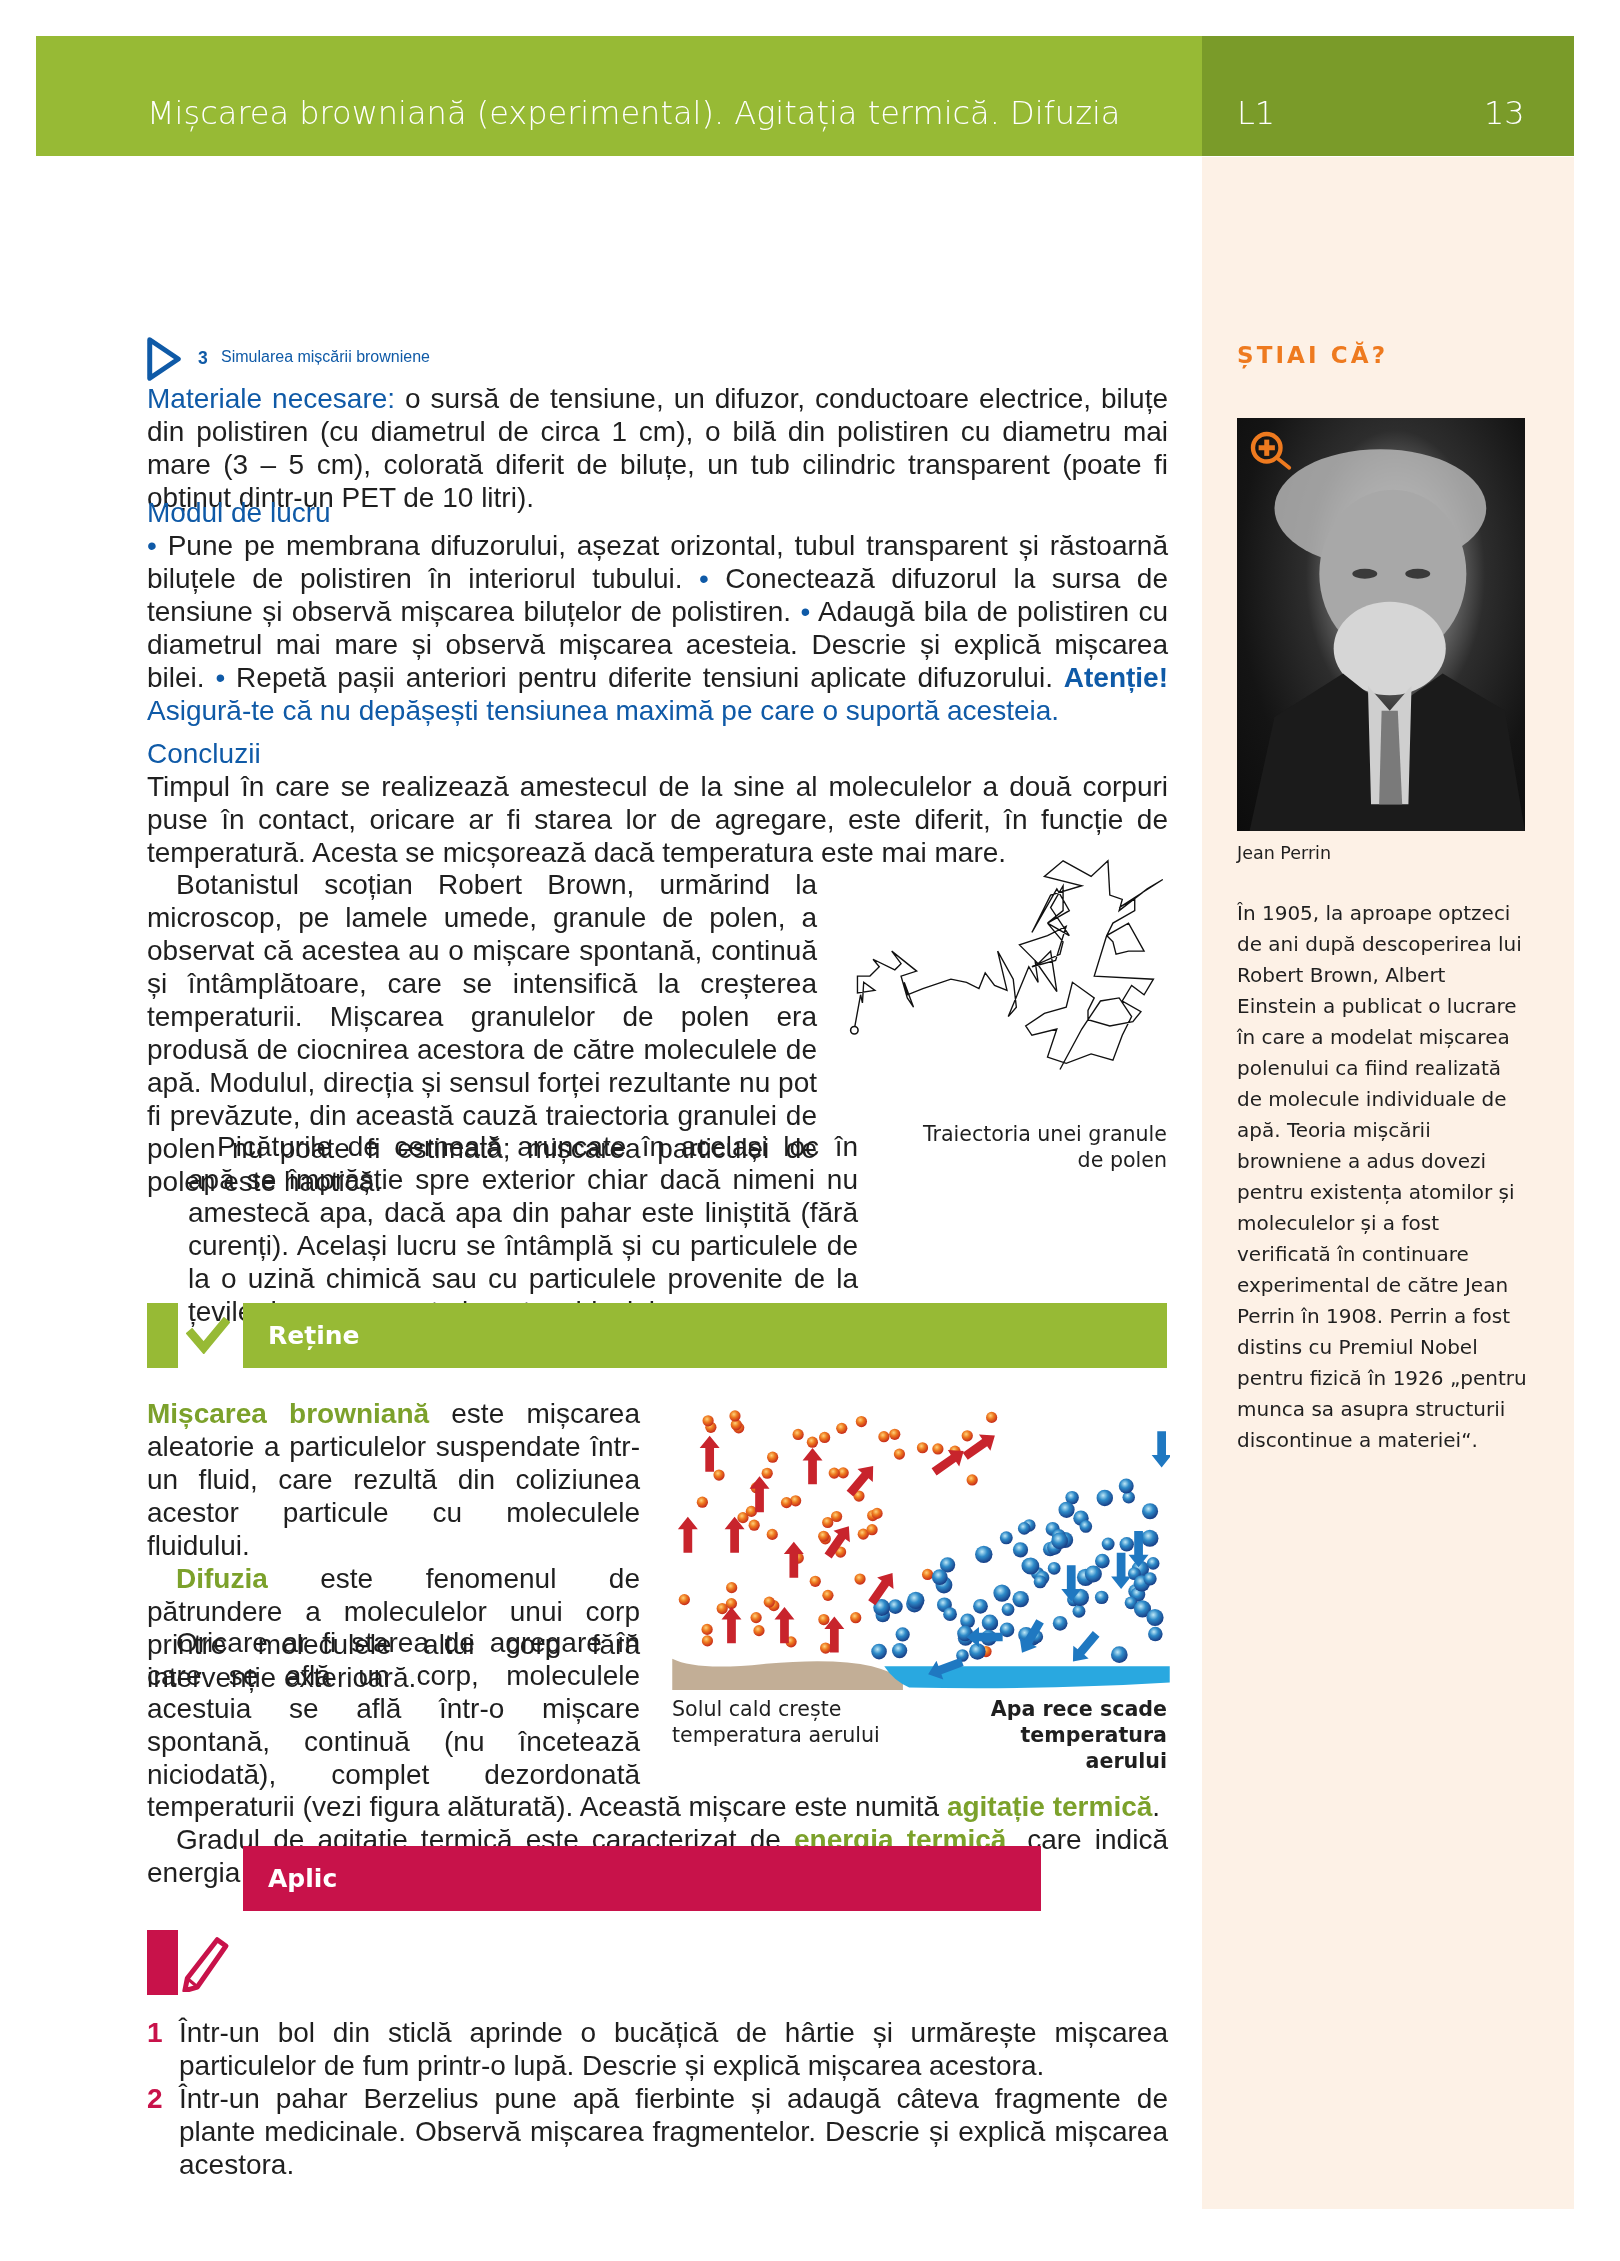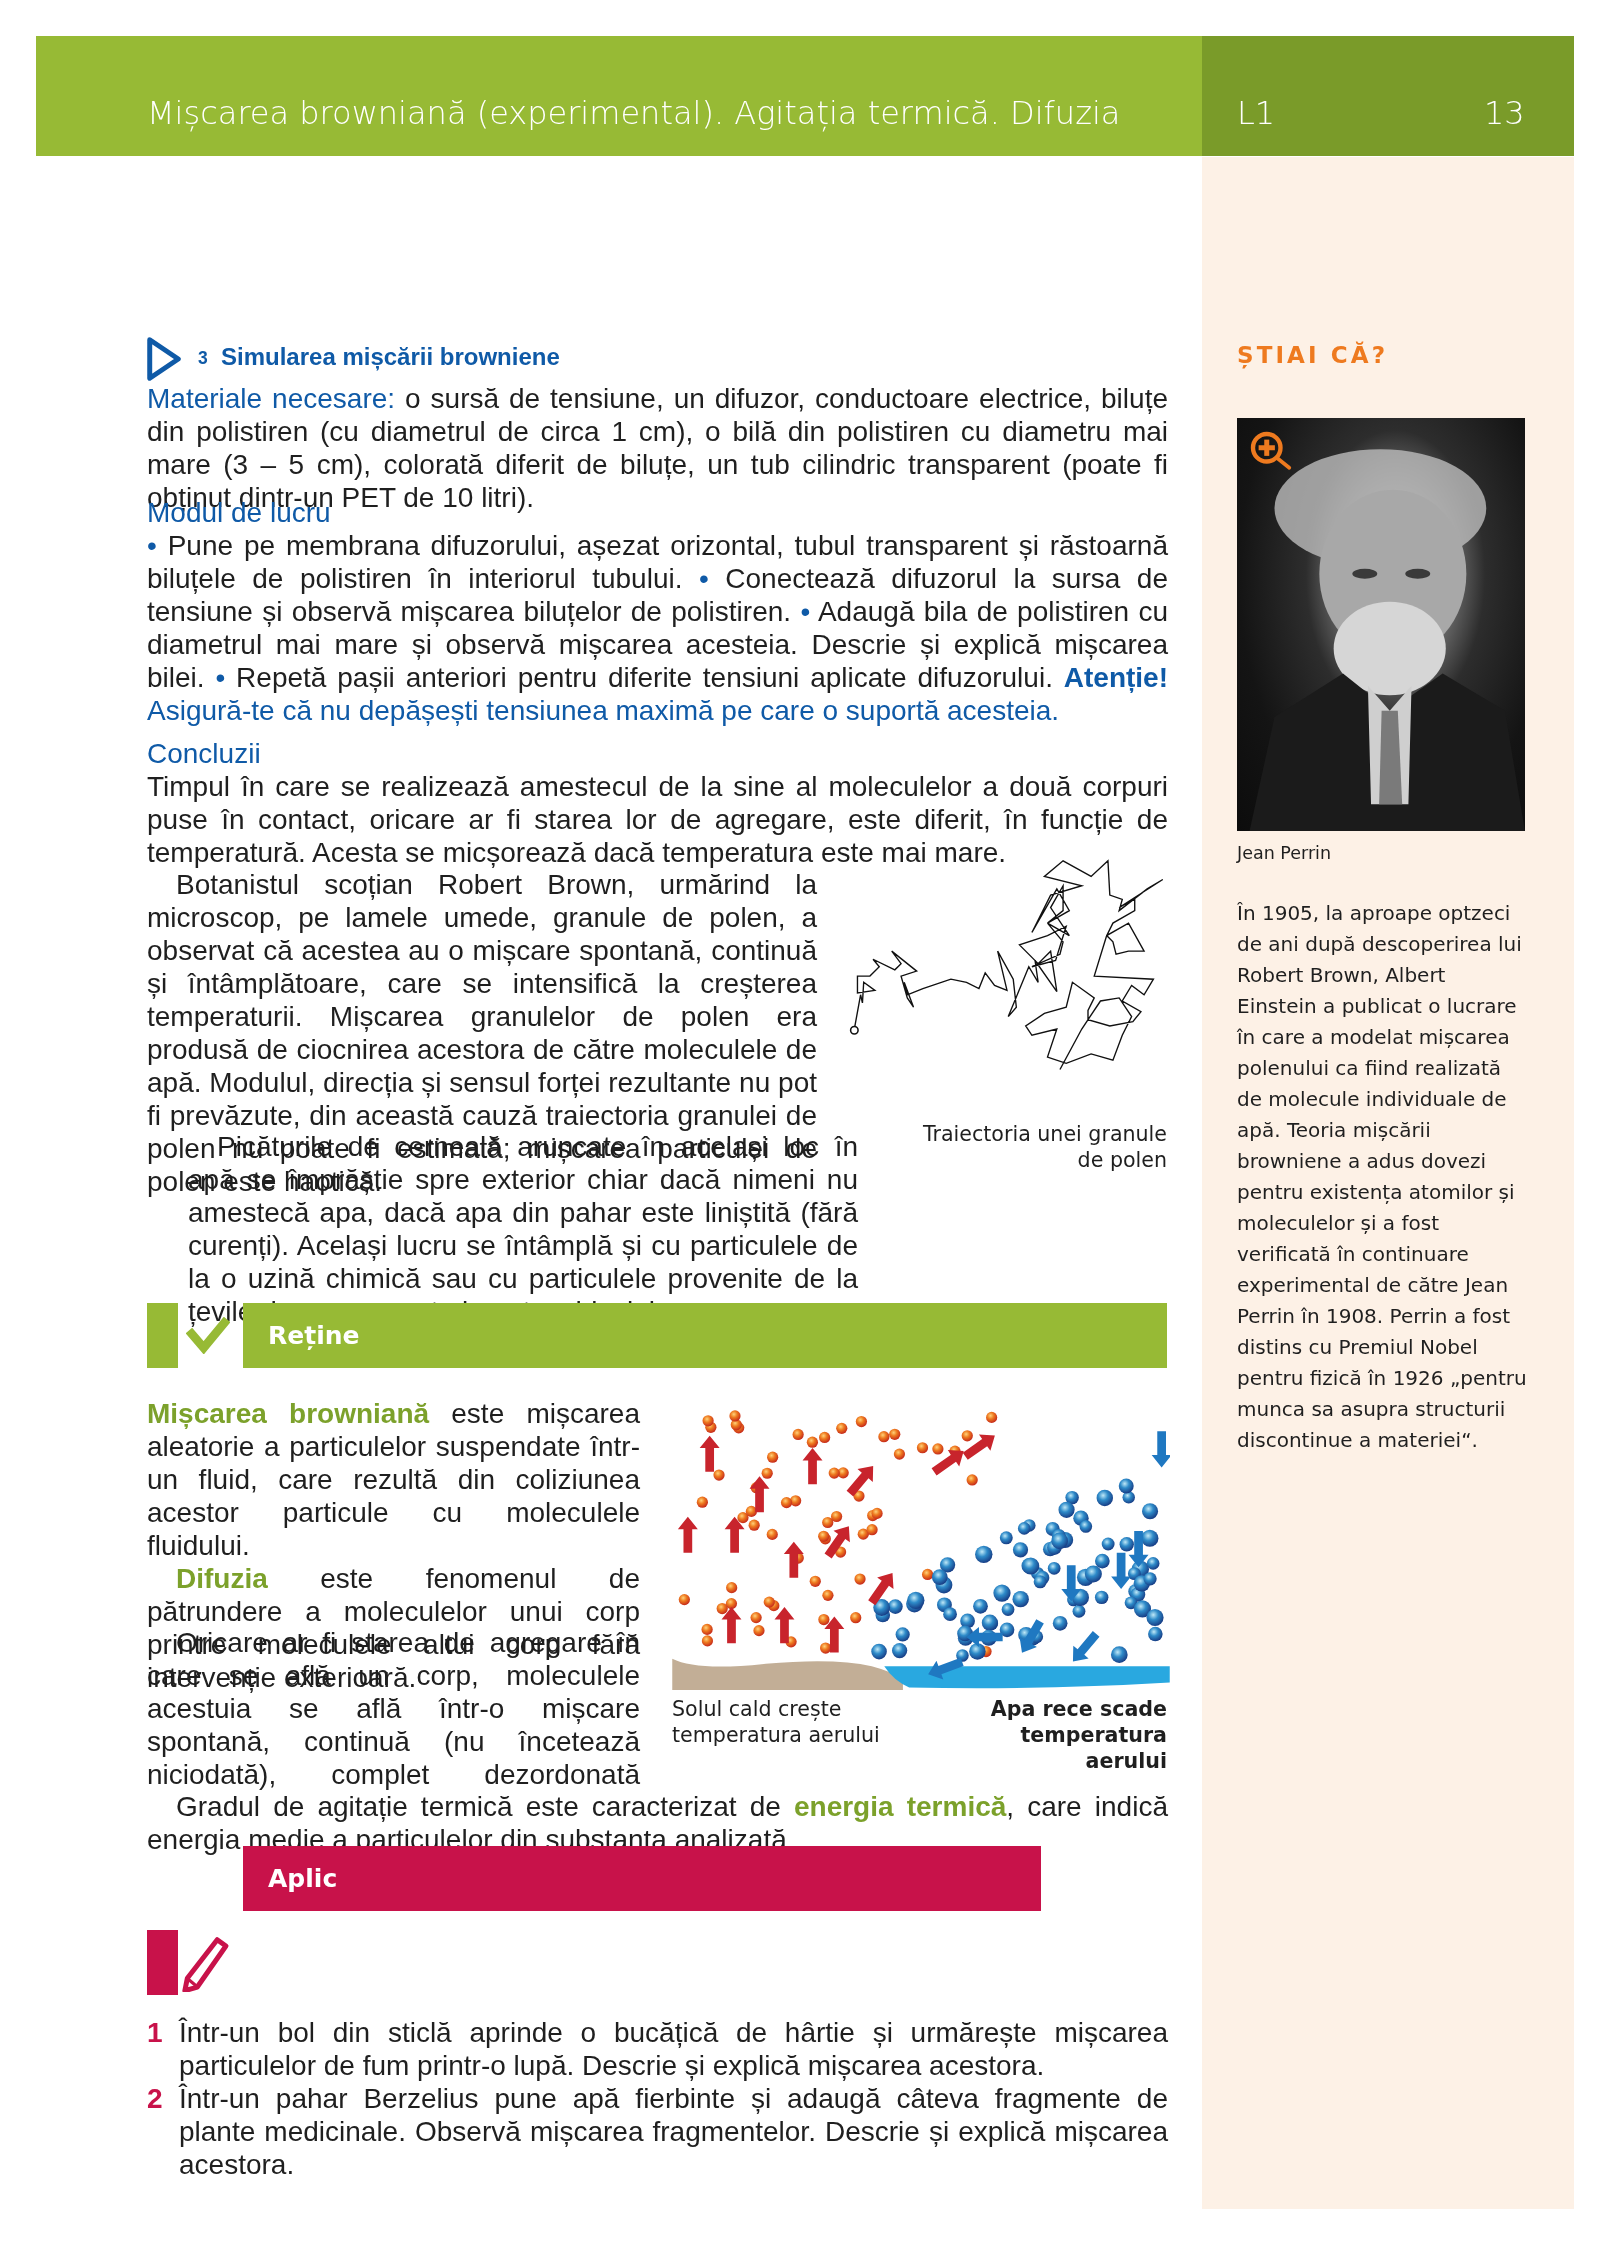"Simularea mișcării browniene" div.abs { font-size: 24px -> 16px; font-weight: bold -> normal }
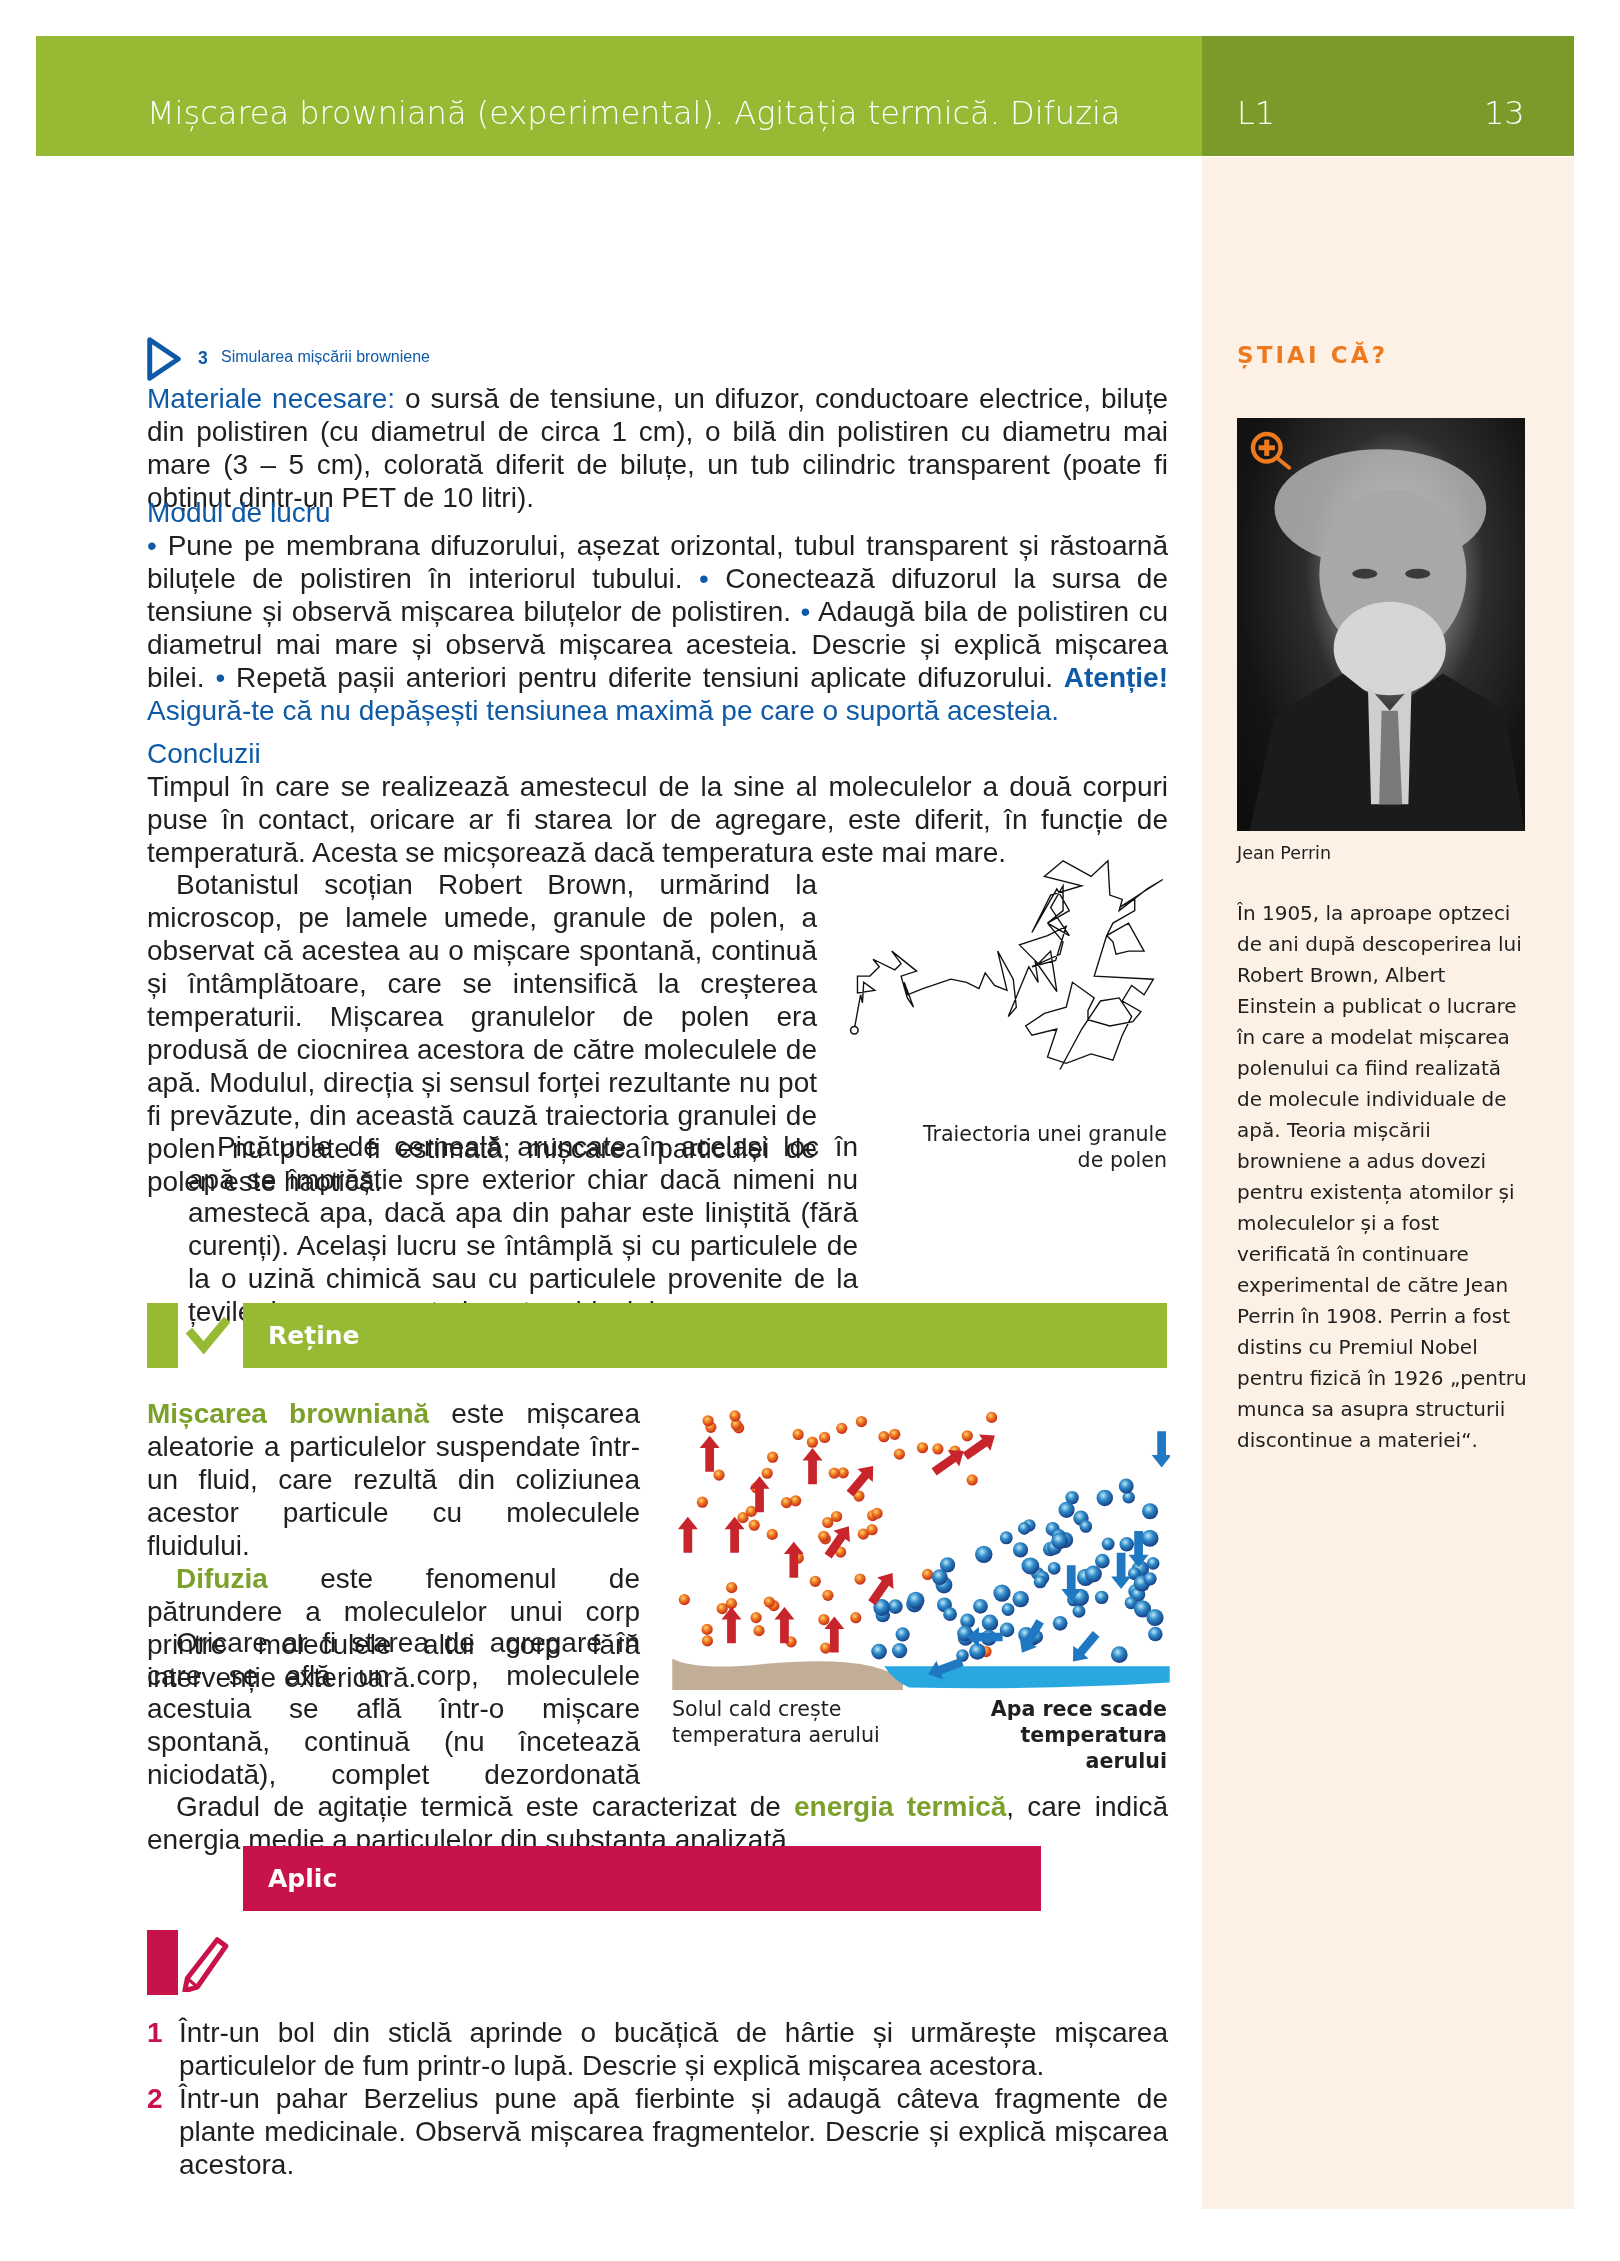"temperaturii (vezi figura alăturată)." p { html: none -> <p><span>temperaturii (vezi figura alăturată). Această mișcare este numită </span><span>agitație termică</span><span>.</span></p> }
